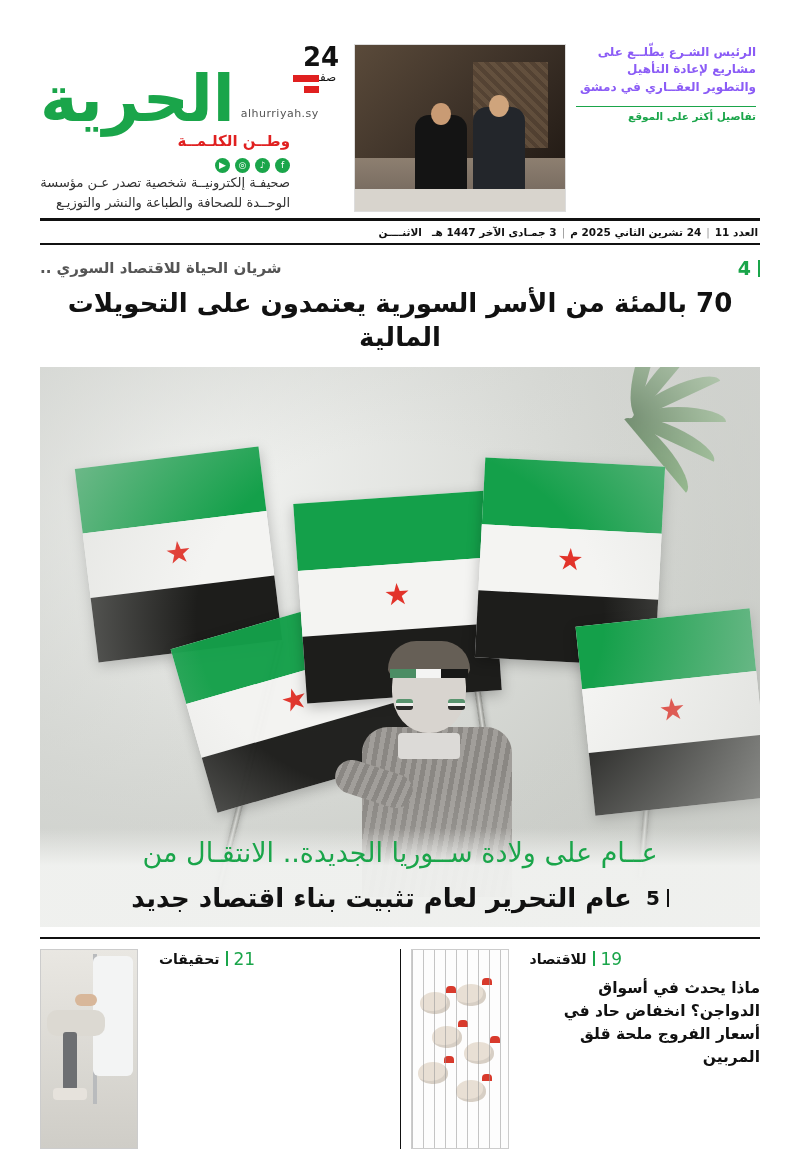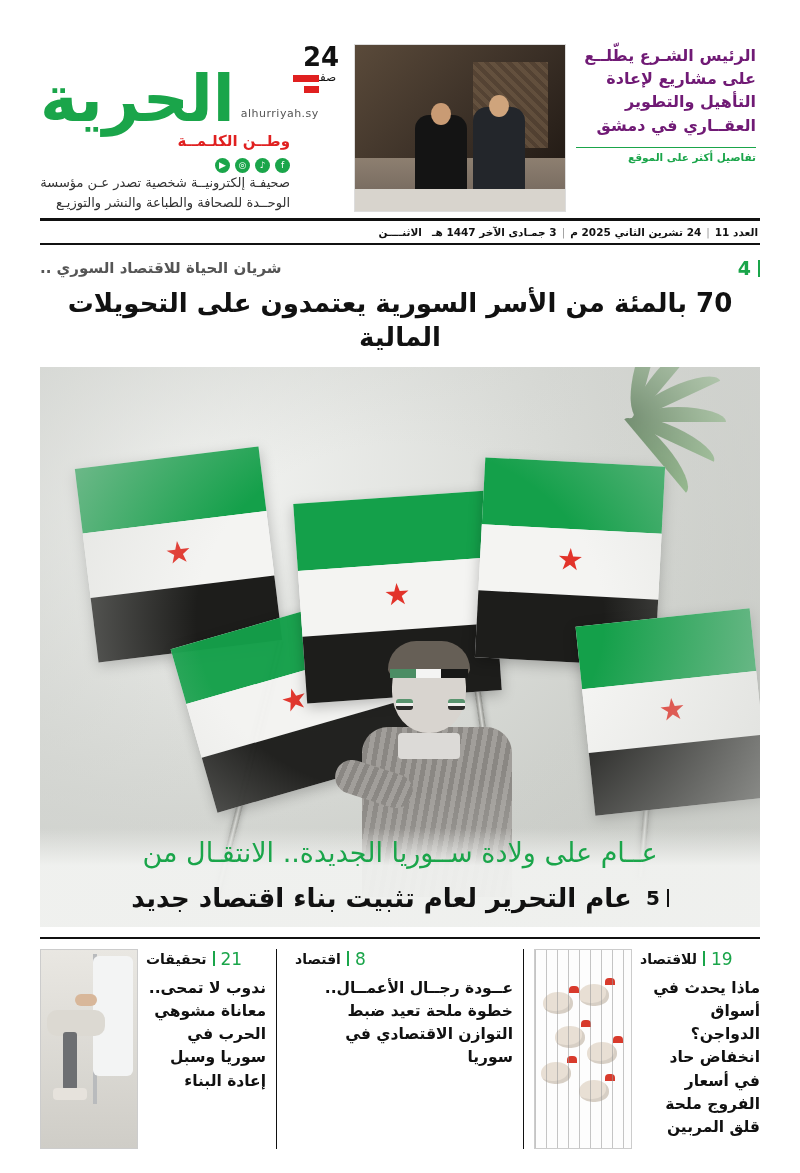"الرئيس الشـرع يطّلــع على مشاريع" .mast-headline h2 { color: #701a75 -> #8b5cf6; font-size: 16px -> 12px }
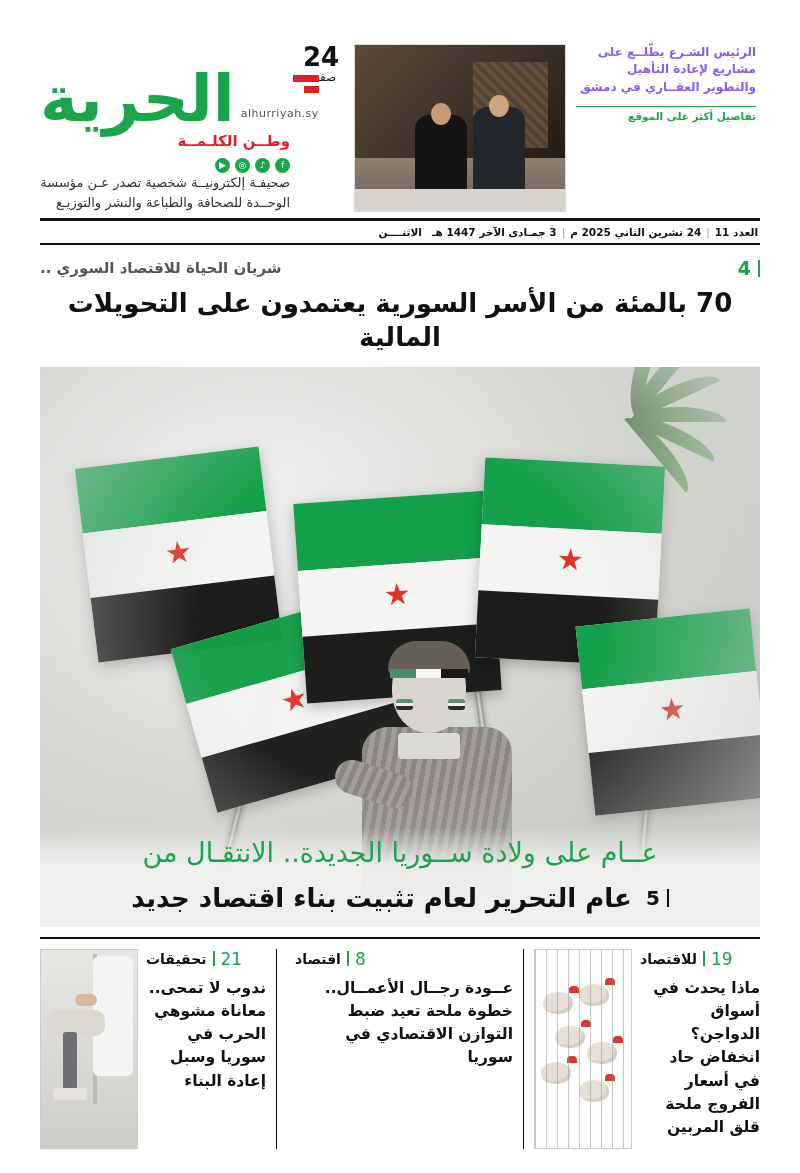"تحقيقات" .btext { padding-left: 8px -> 21px }
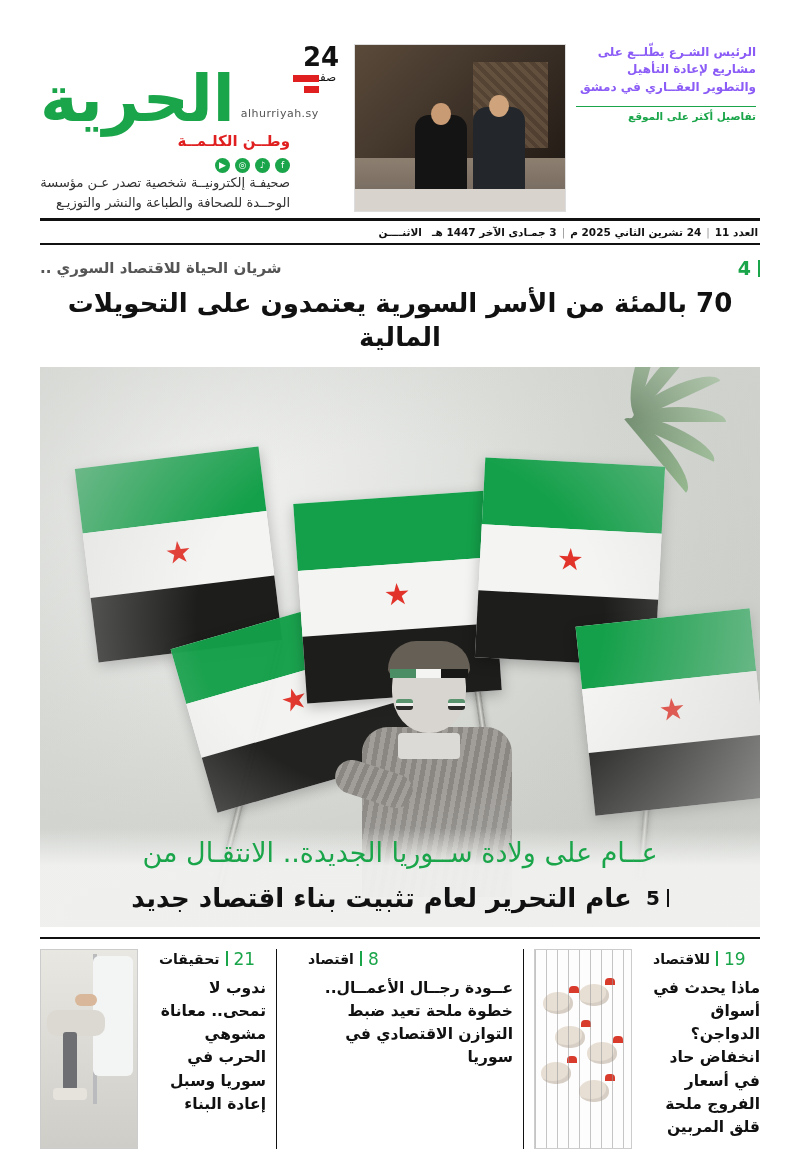"اقتصاد" div.bcol { html: <div> <div> <div> <span>اقتصاد</span> <span></span> <span>8</span> </div> <div>عــودة رجــال الأعمــال.. خطوة ملحة تعيد ضبط التوازن الاقتصادي في سوريا</div> </div> </div> -> none }
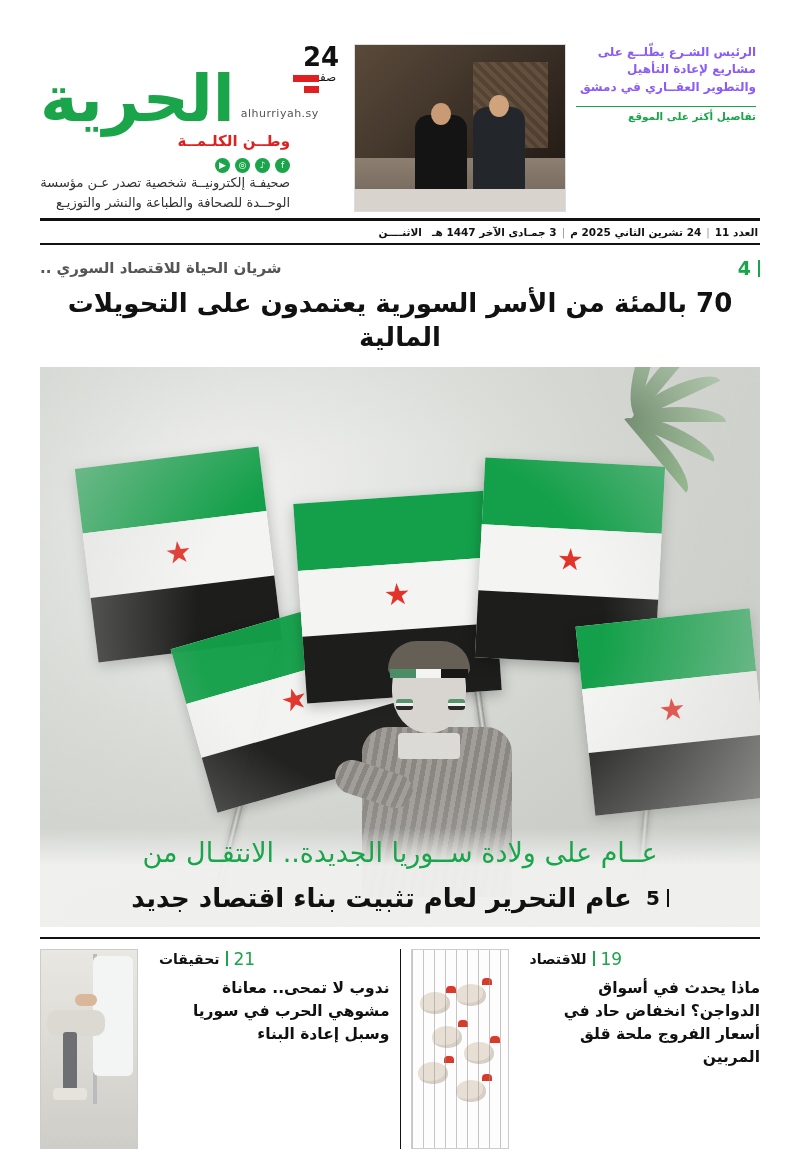"ندوب لا تمحى.. معاناة مشوهي" div.bhead { html: <div>ندوب لا تمحى.. معاناة مشوهي الحرب في سوريا وسبل إعادة البناء</div> -> none }
